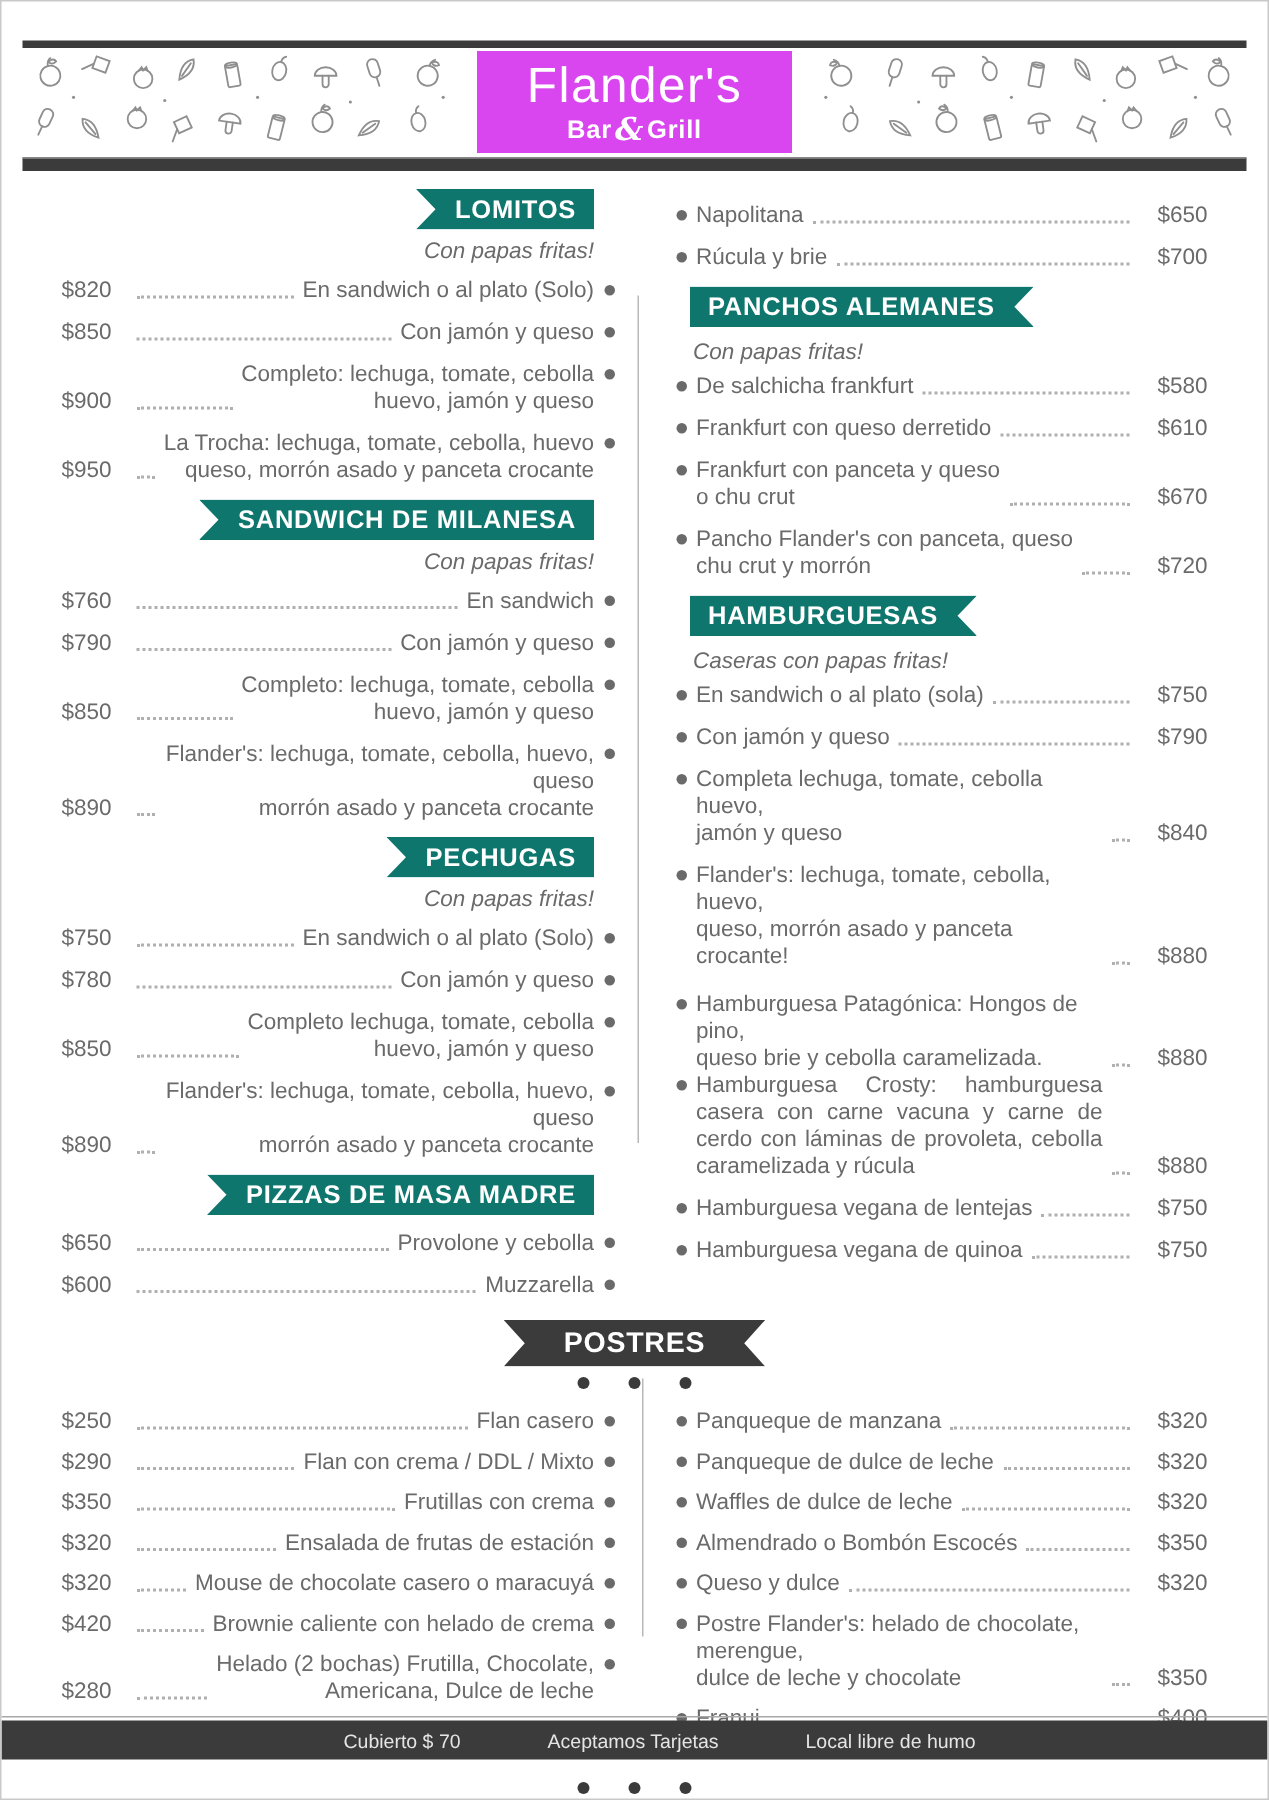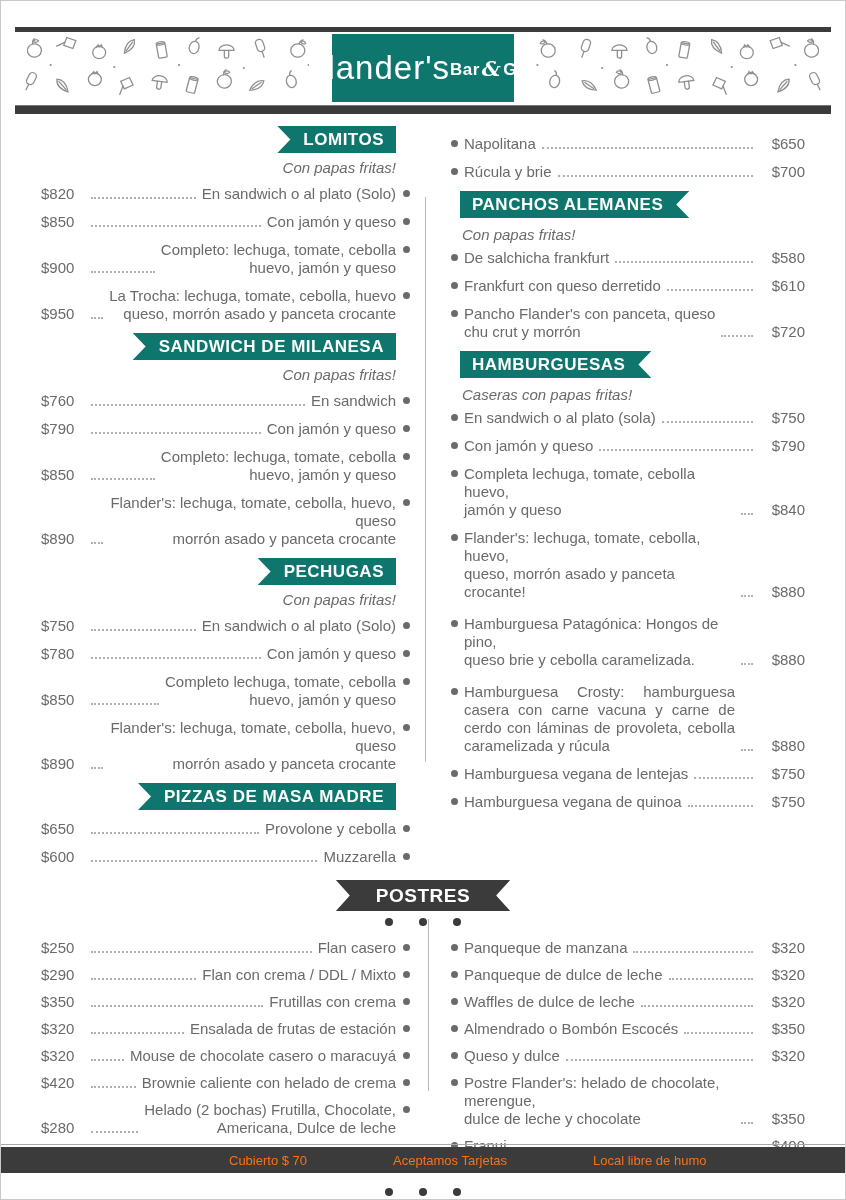"Flander's" .logo-box { background: #0f766e -> #d946ef; flex-direction: row -> column; width: 182px -> 210px }
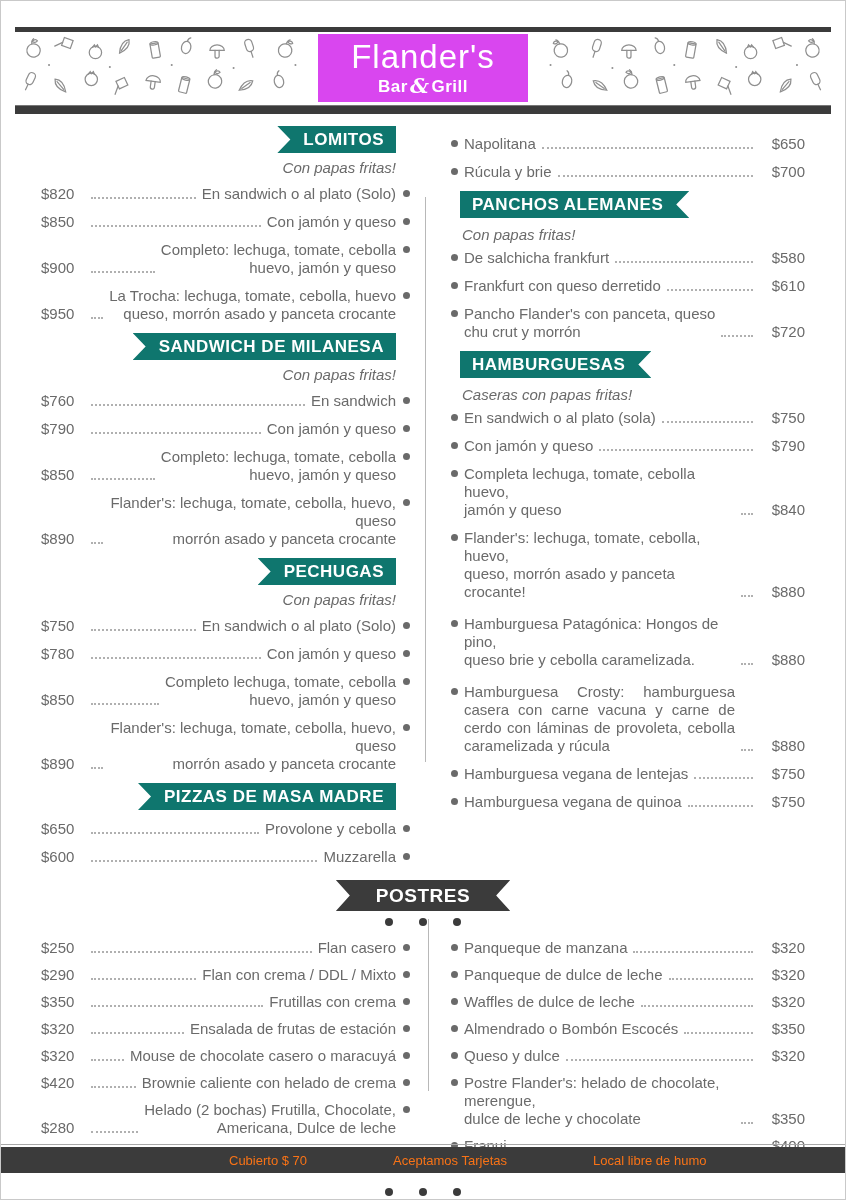"Frankfurt con panceta y queso" div.row-r { html: none -> <div> <span> <span></span> </span> <span>Frankfurt con panceta y queso o chu crut</span> <span></span> <span>$670</span> </div> }
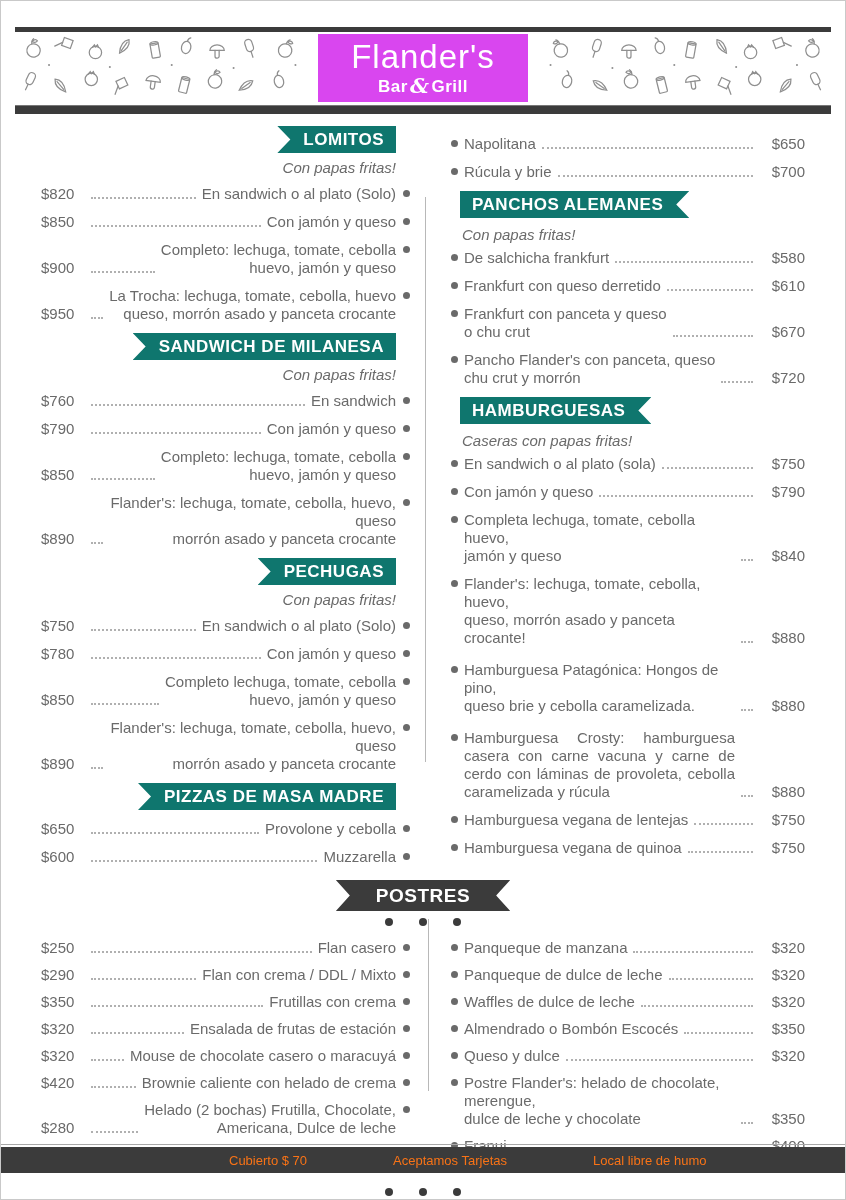"Hamburguesa Patagónica: Hongos de pino," div.row-r { margin-bottom: 14px -> 0 }
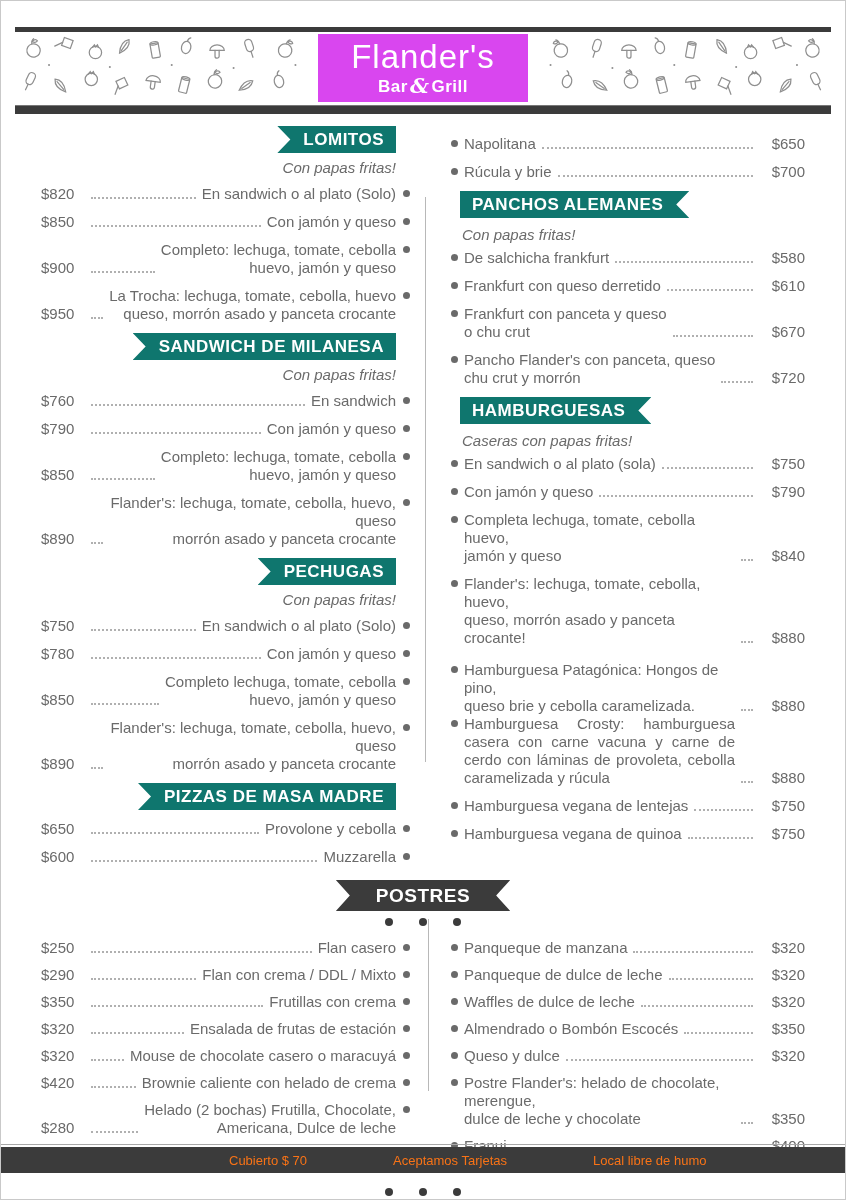"Cubierto $ 70" .footer-bar { color: #f97316 -> #e5e5e5; gap: 86px -> 58px }
